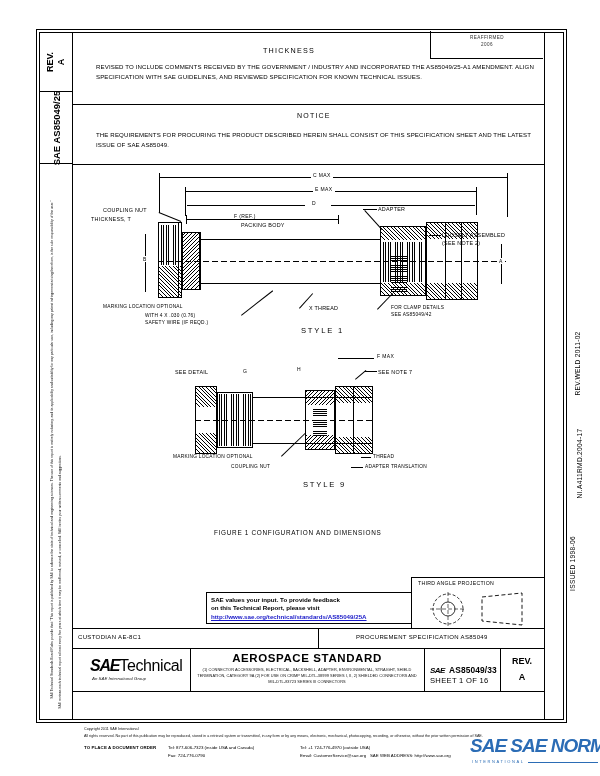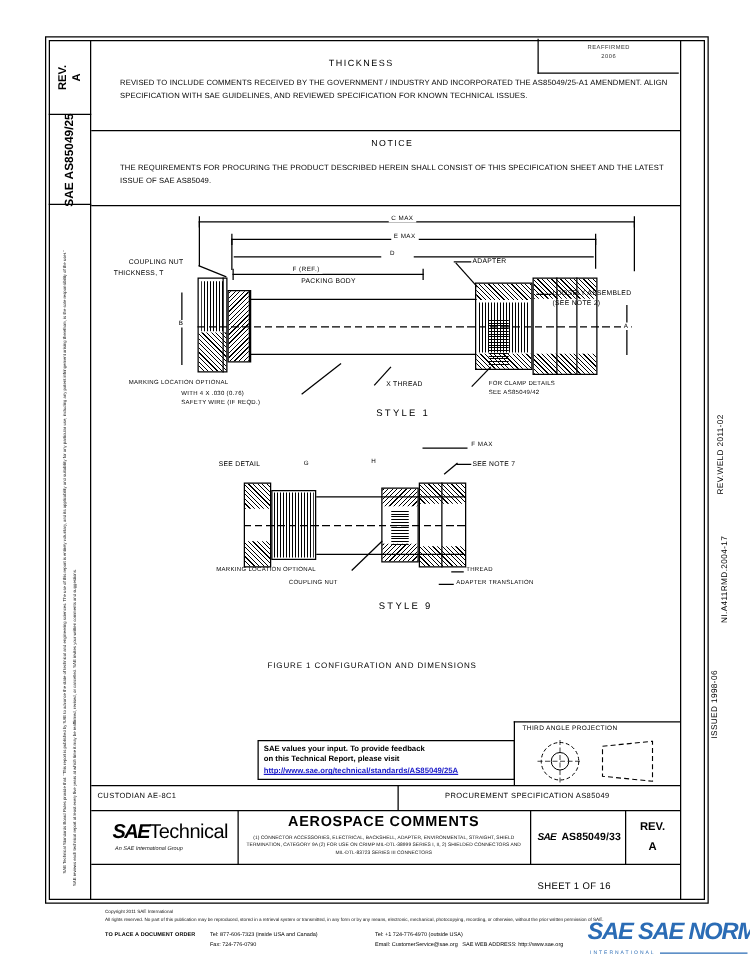"AEROSPACE COMMENTS" div.tb-astitle { text: COMMENTS -> STANDARD }
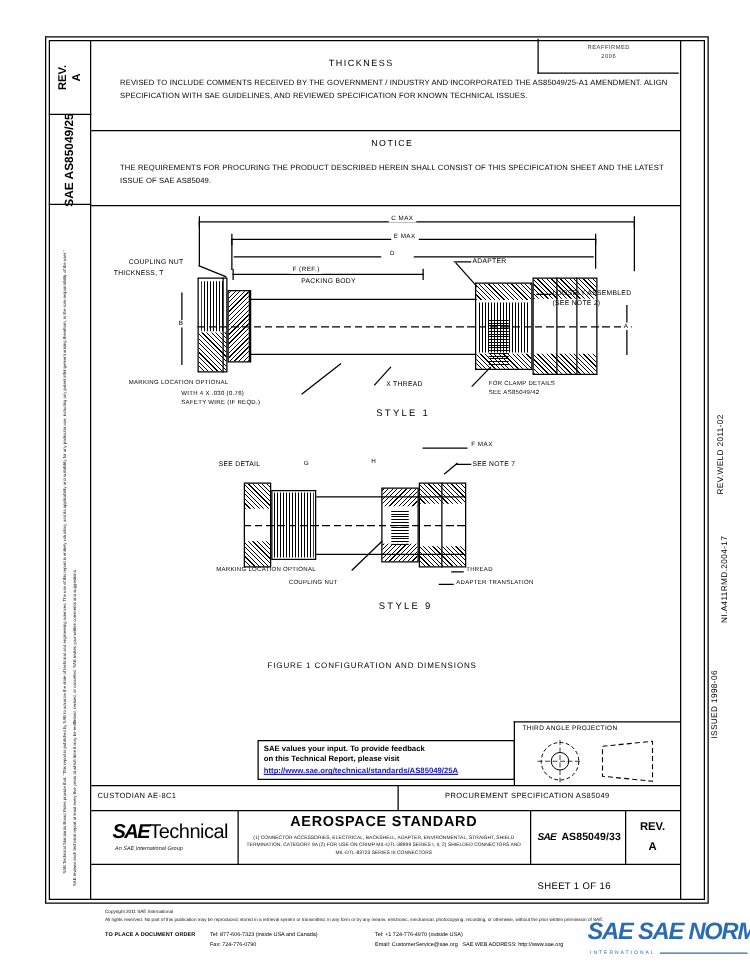"SHEET 1 OF 16" .tb-sheet { top: 704px -> 676px }
